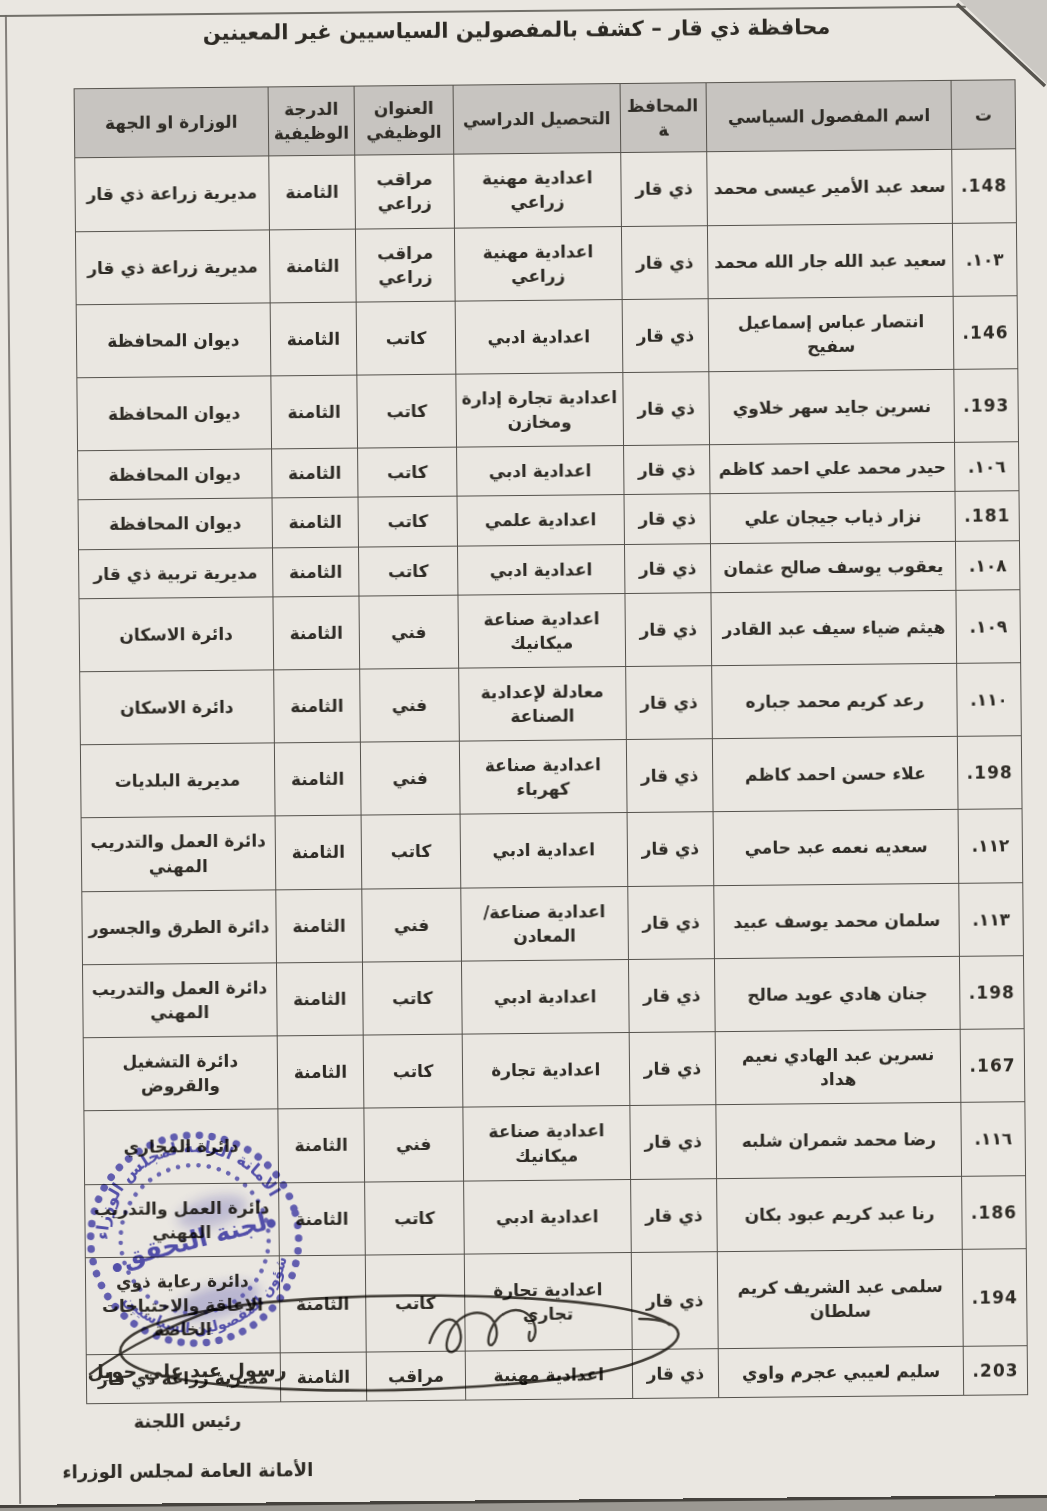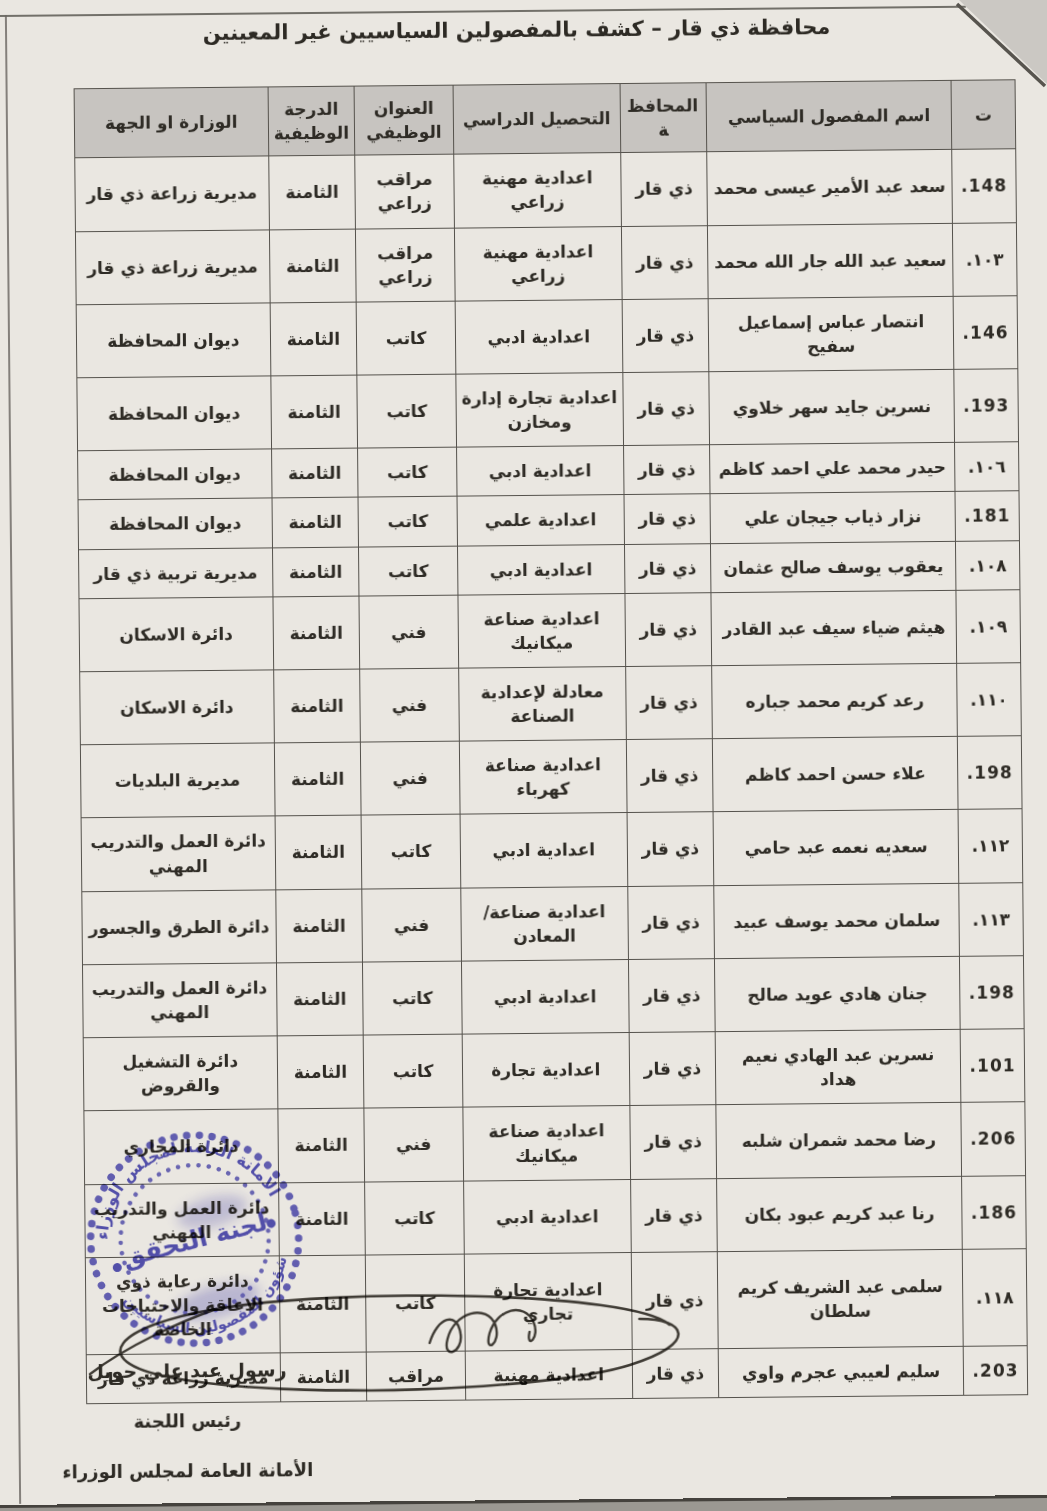"101." td.col-no { text: 101 -> 167 }
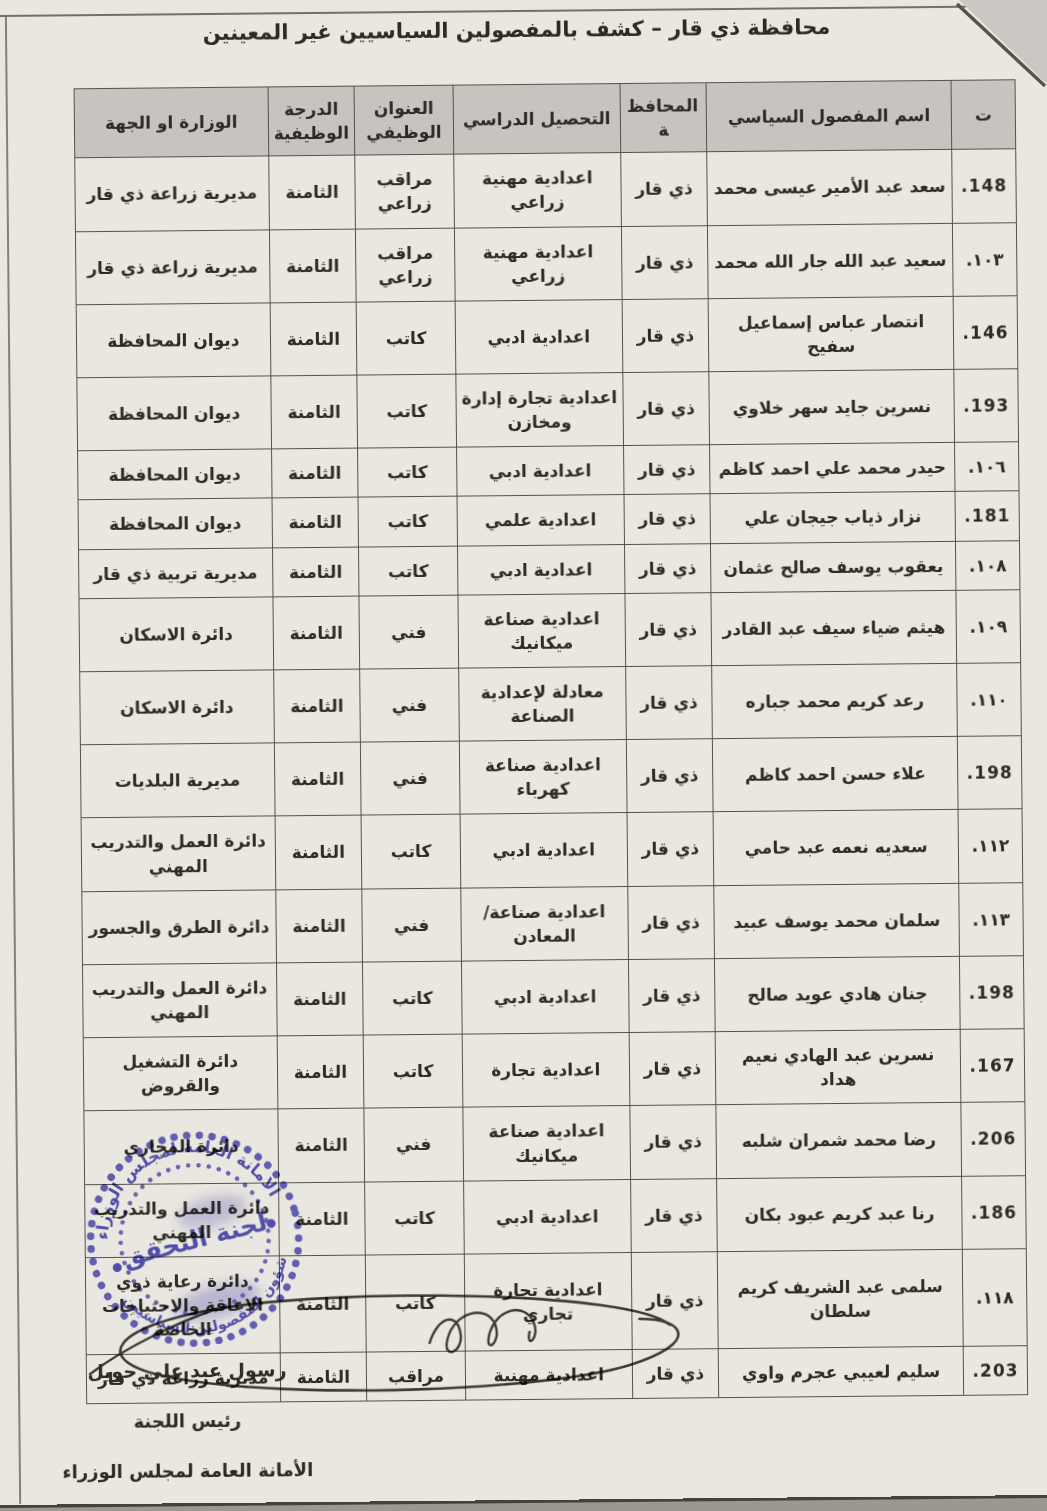"206." td.col-no { text: 206 -> ١١٦ }
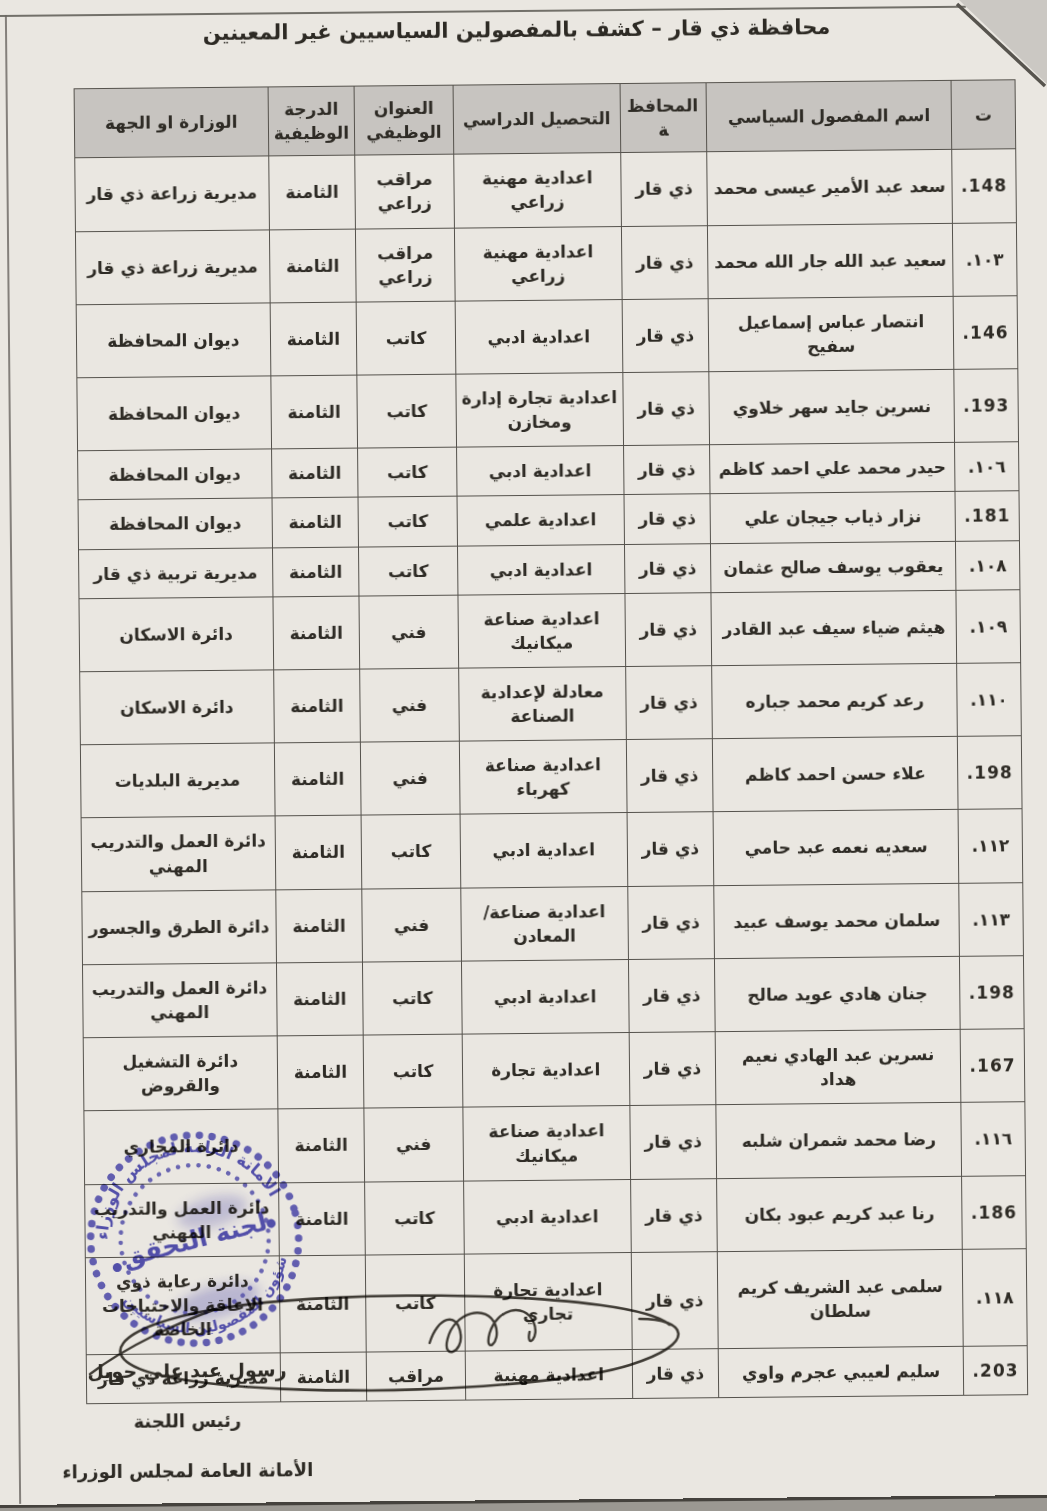"١١٨." td.col-no { text: ١١٨ -> 194 }
